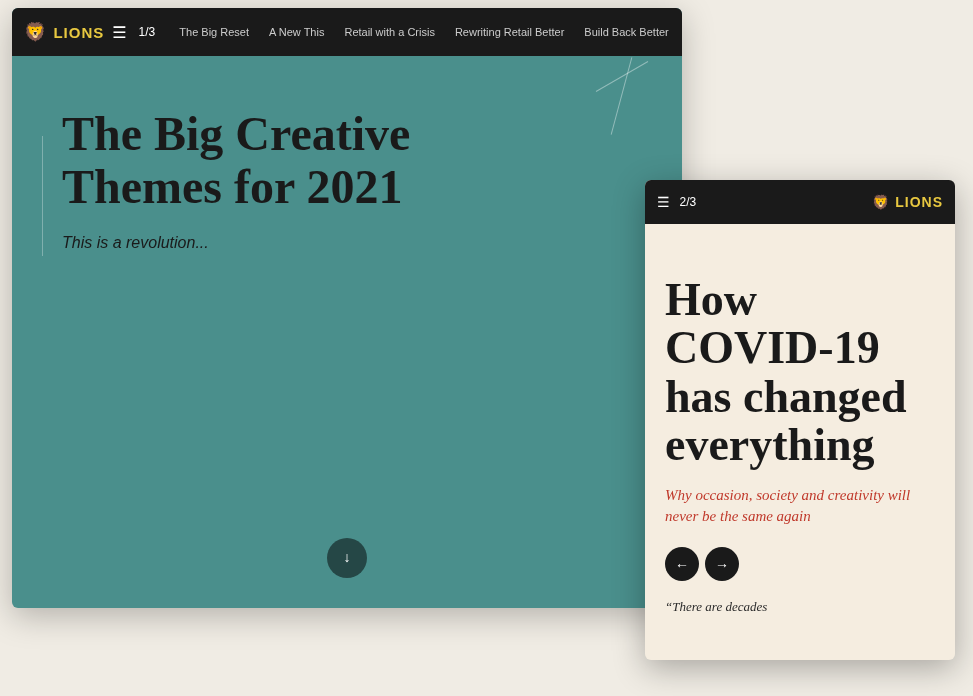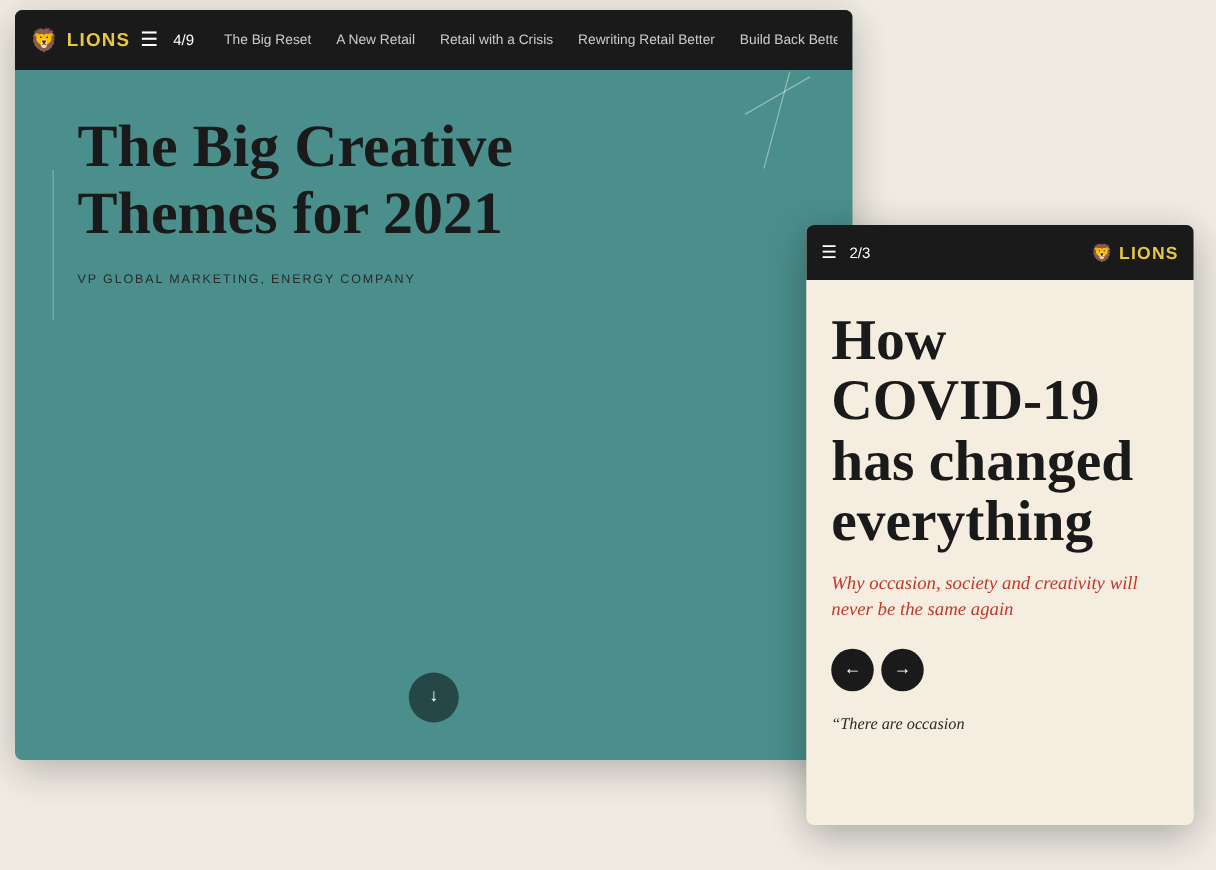"4/9" span.nav-counter { text: 4/9 -> 1/3 }
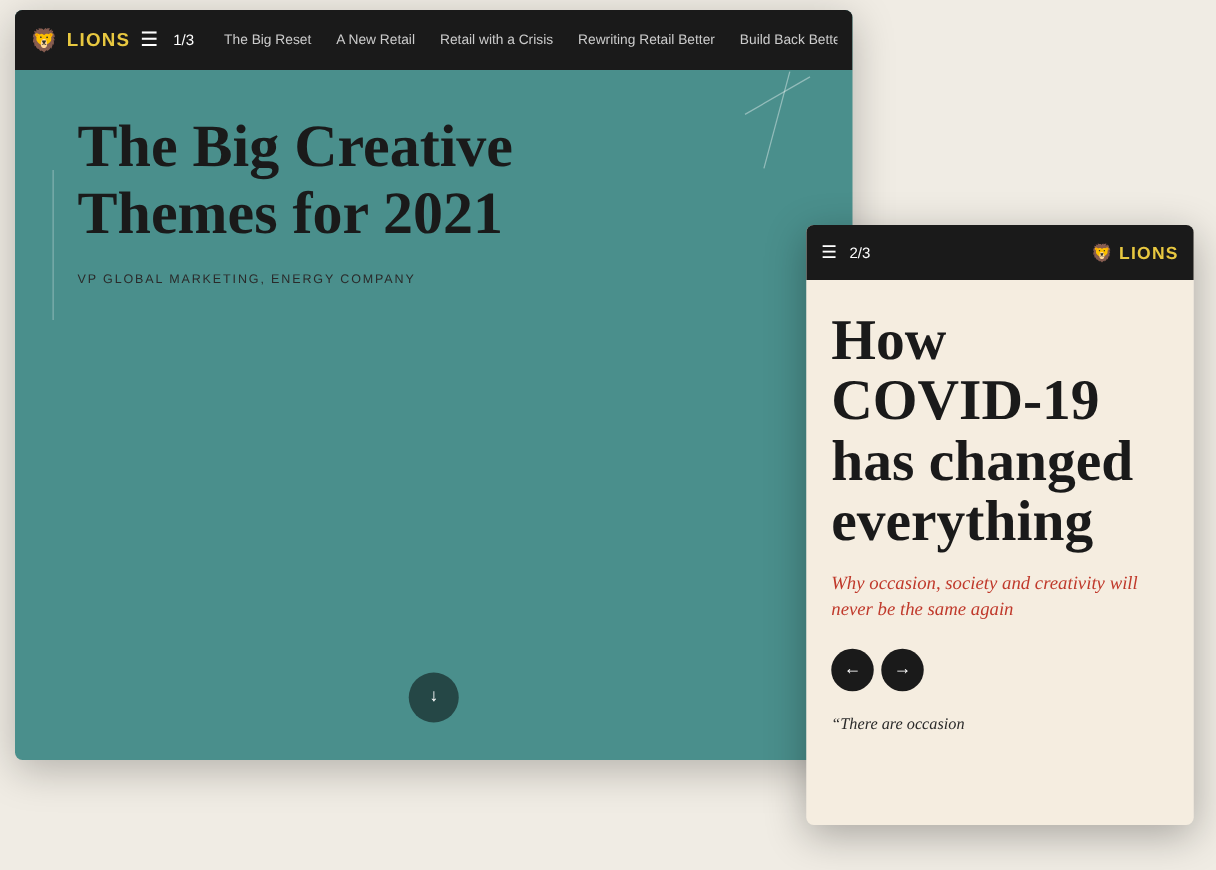"A New Retail" span.nav-link { text: Retail -> This }
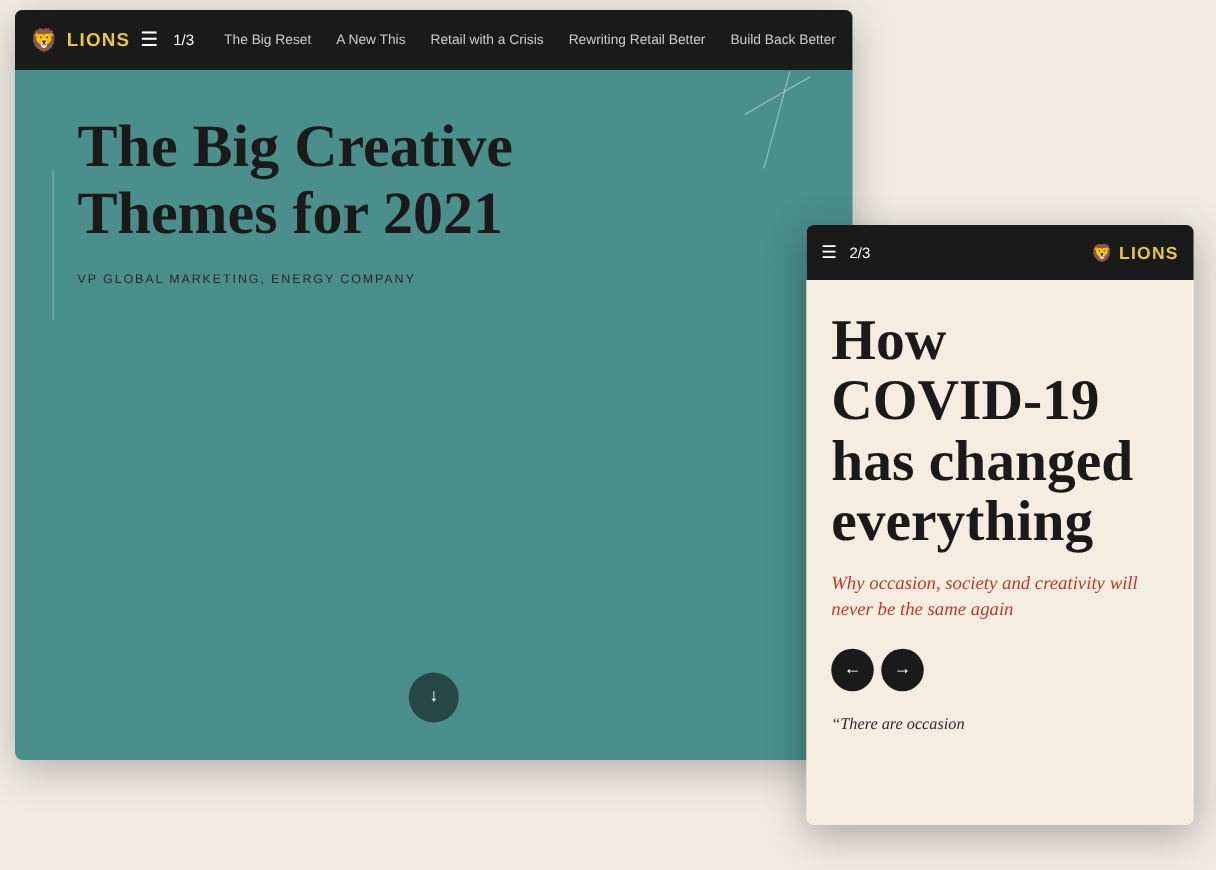"The Big Creative Themes for" .desktop-content { padding: 36px 50px 30px 50px -> 52px 50px 30px 50px }
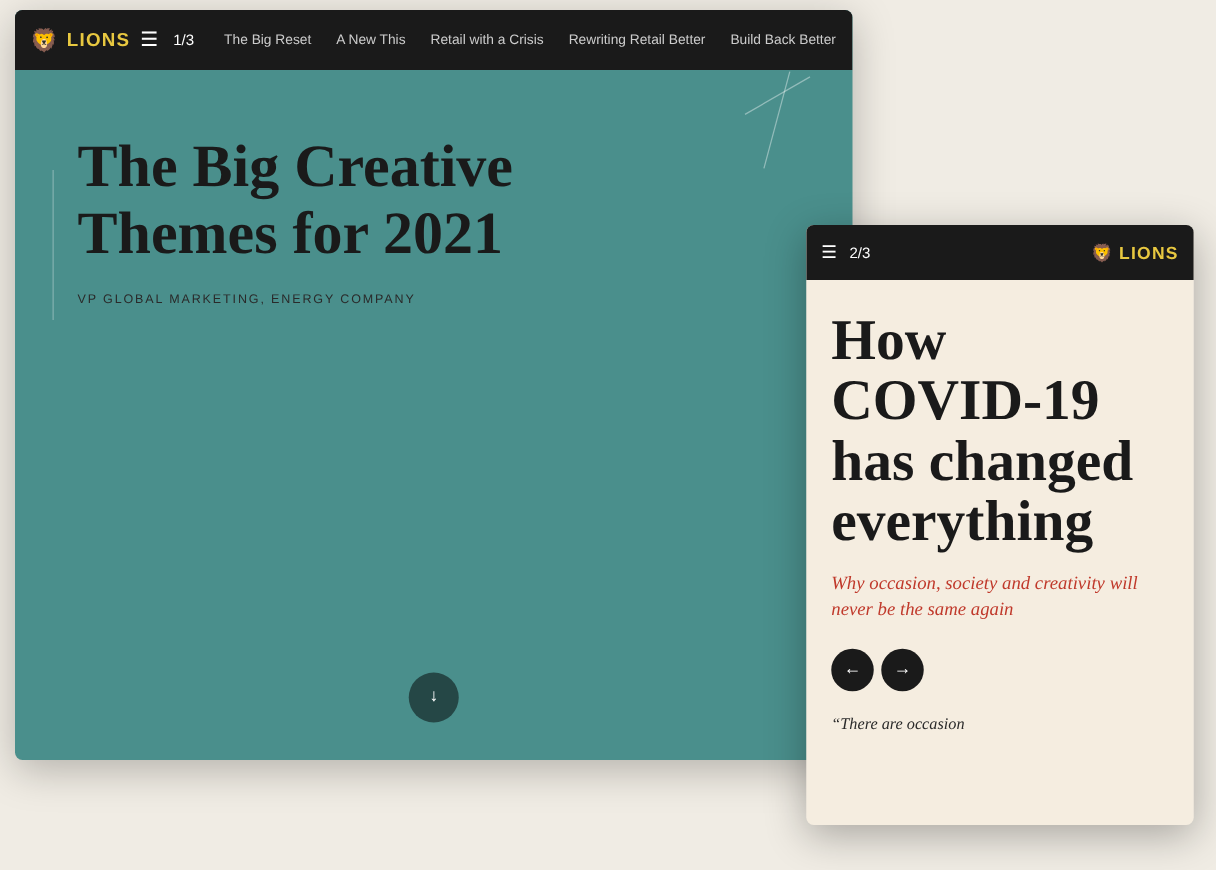"This is a revolution..." p.subtitle { html: none -> <p>This is a revolution...</p> }
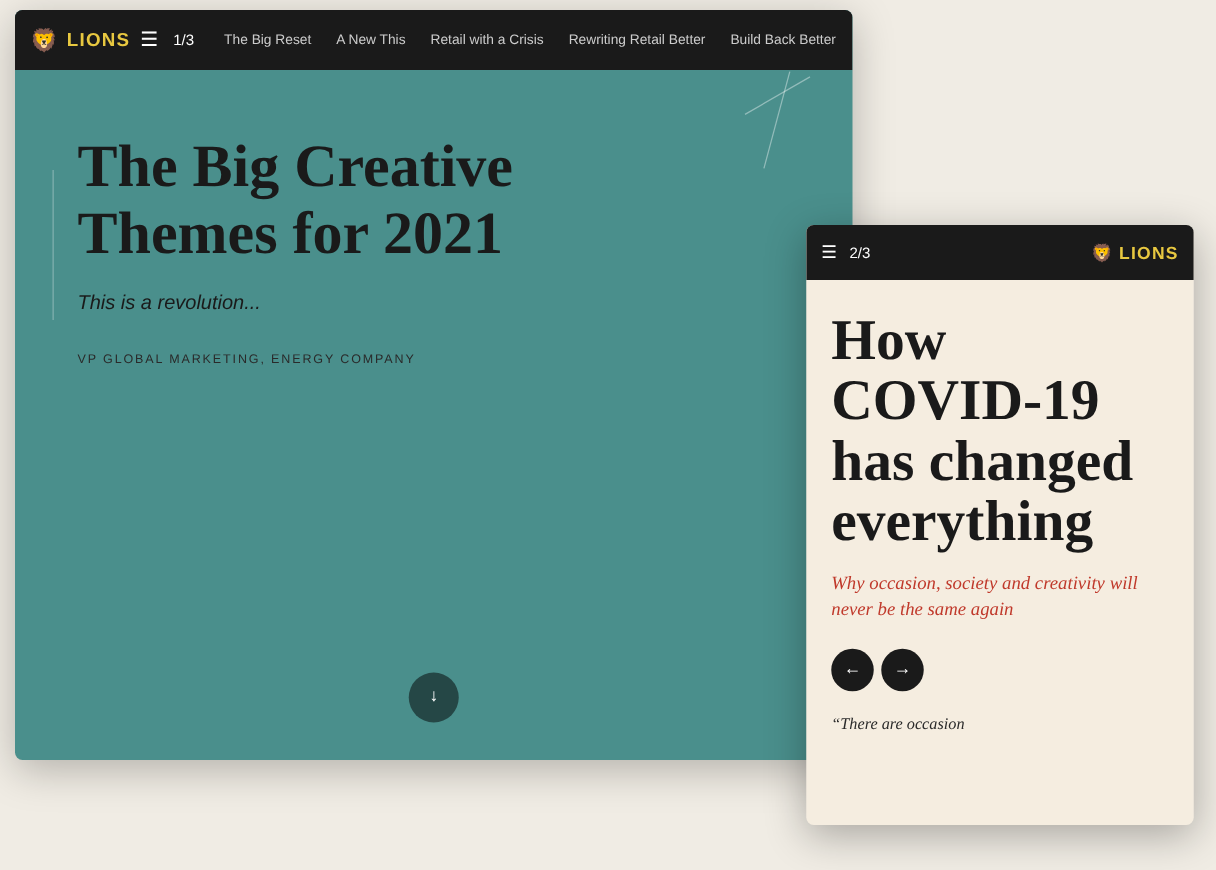"VP GLOBAL MARKETING, ENERGY COMPANY" p.quote-attribution { html: <p>VP GLOBAL MARKETING, ENERGY COMPANY</p> -> none }
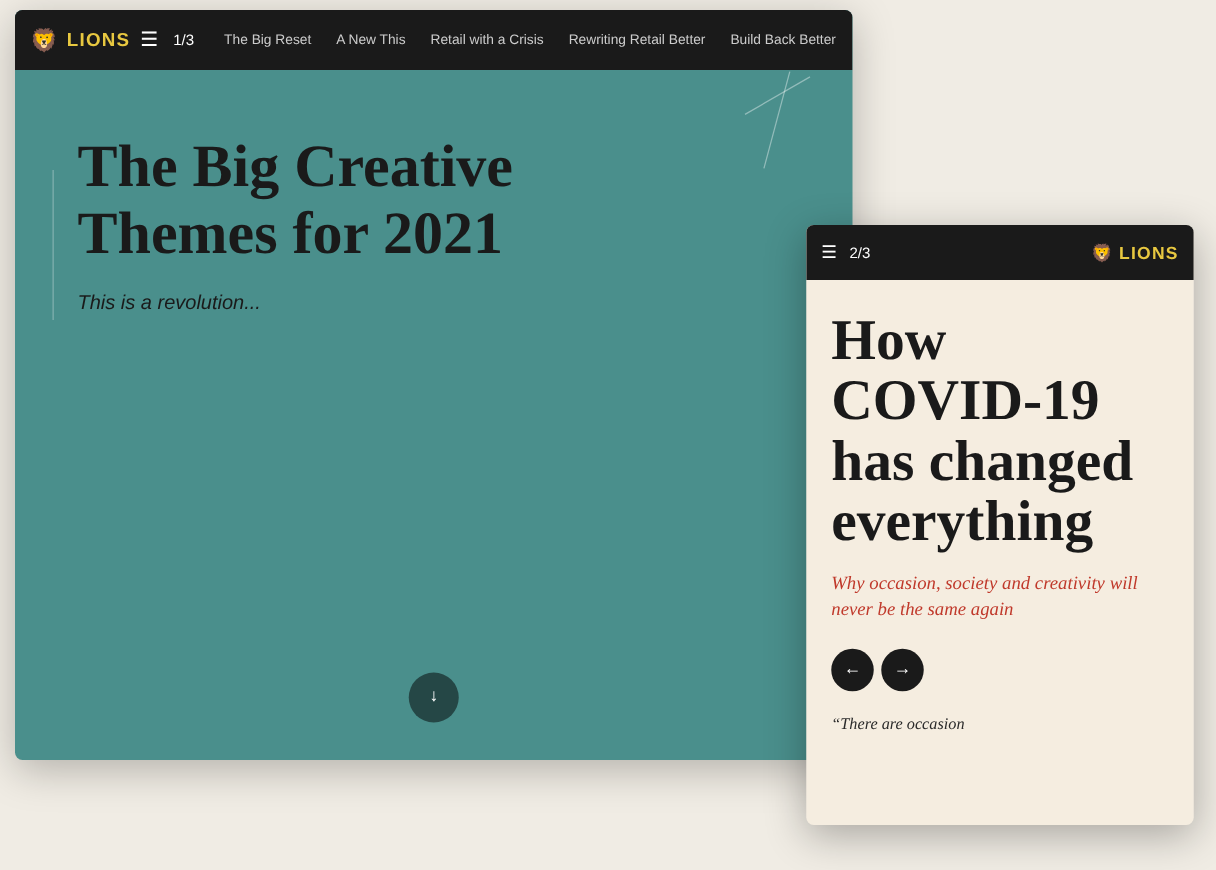"How COVID-19 has changed everything" .mobile-content { margin-top: none -> 28px }
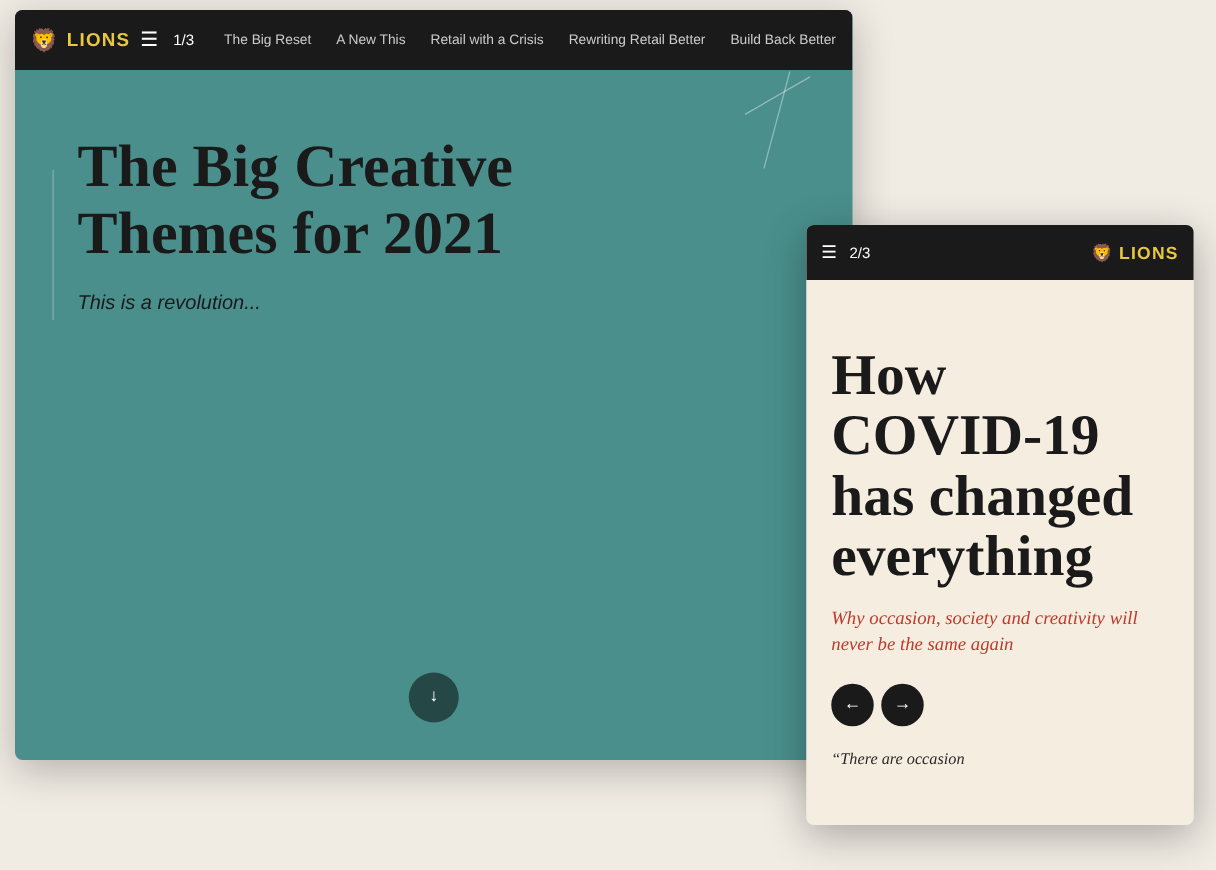"“There are occasion" p.mobile-quote-preview { text: occasion -> decades }
